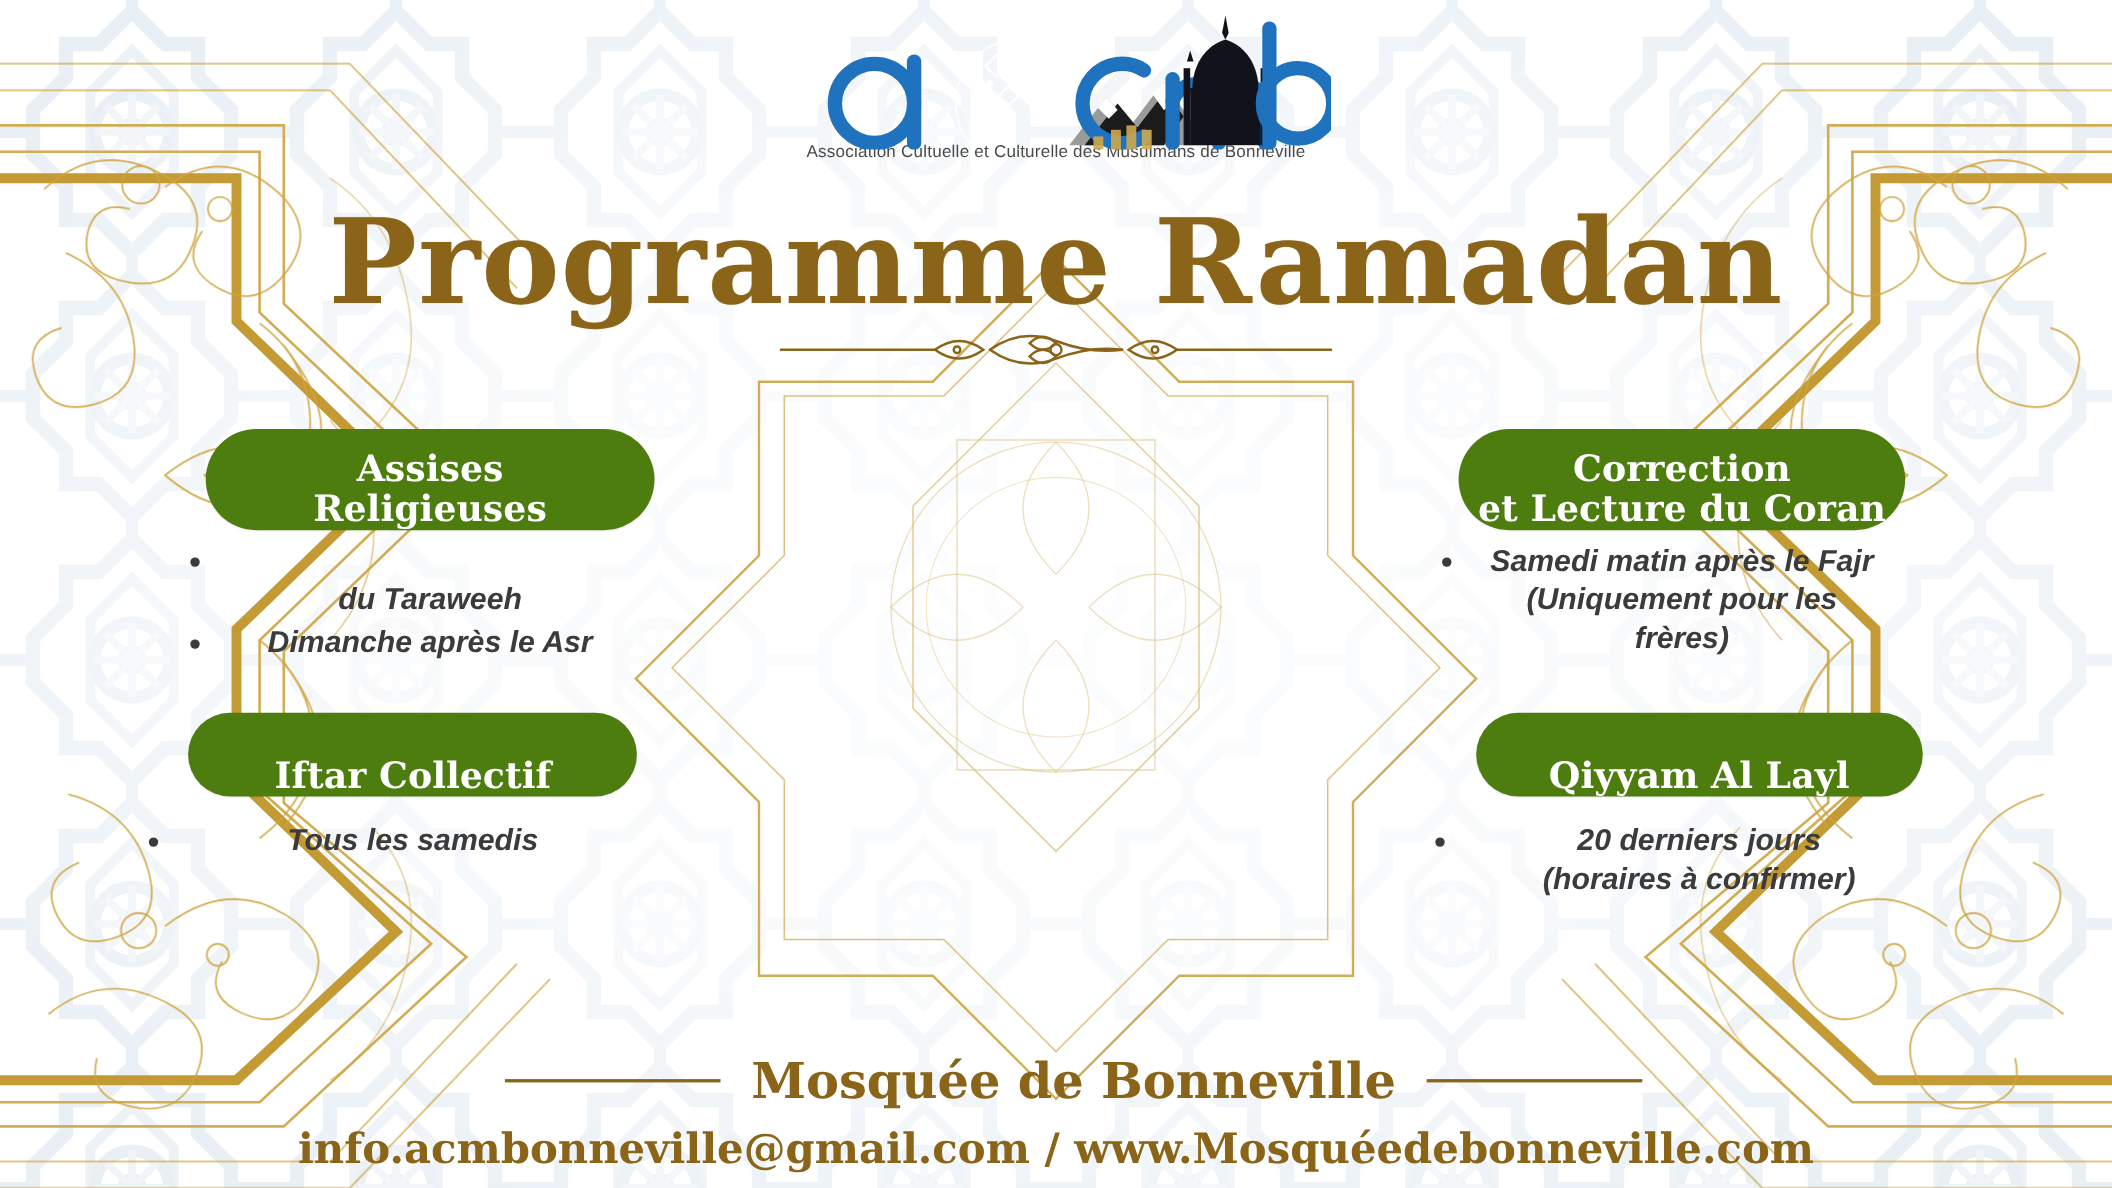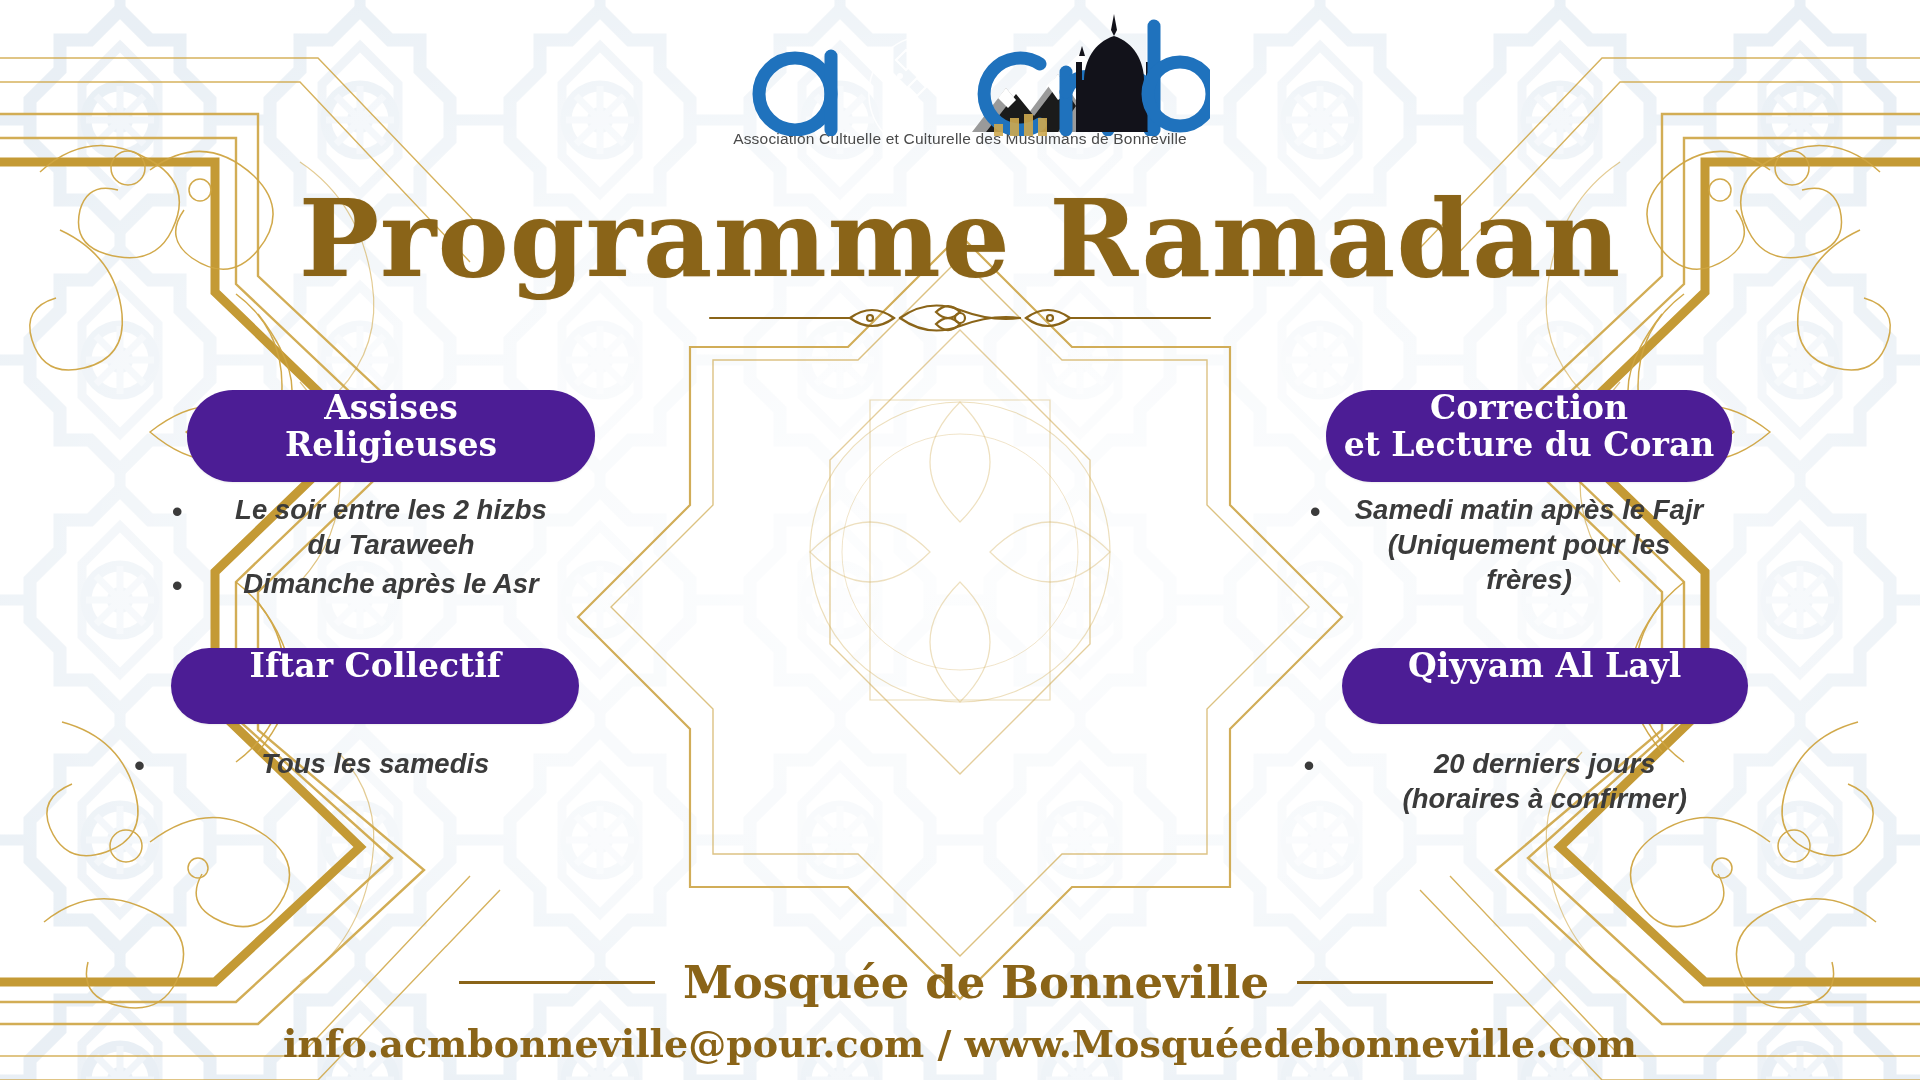"Assises" .pill { align-items: flex-start -> flex-end; background: #4c1d95 -> #4d7c0f }
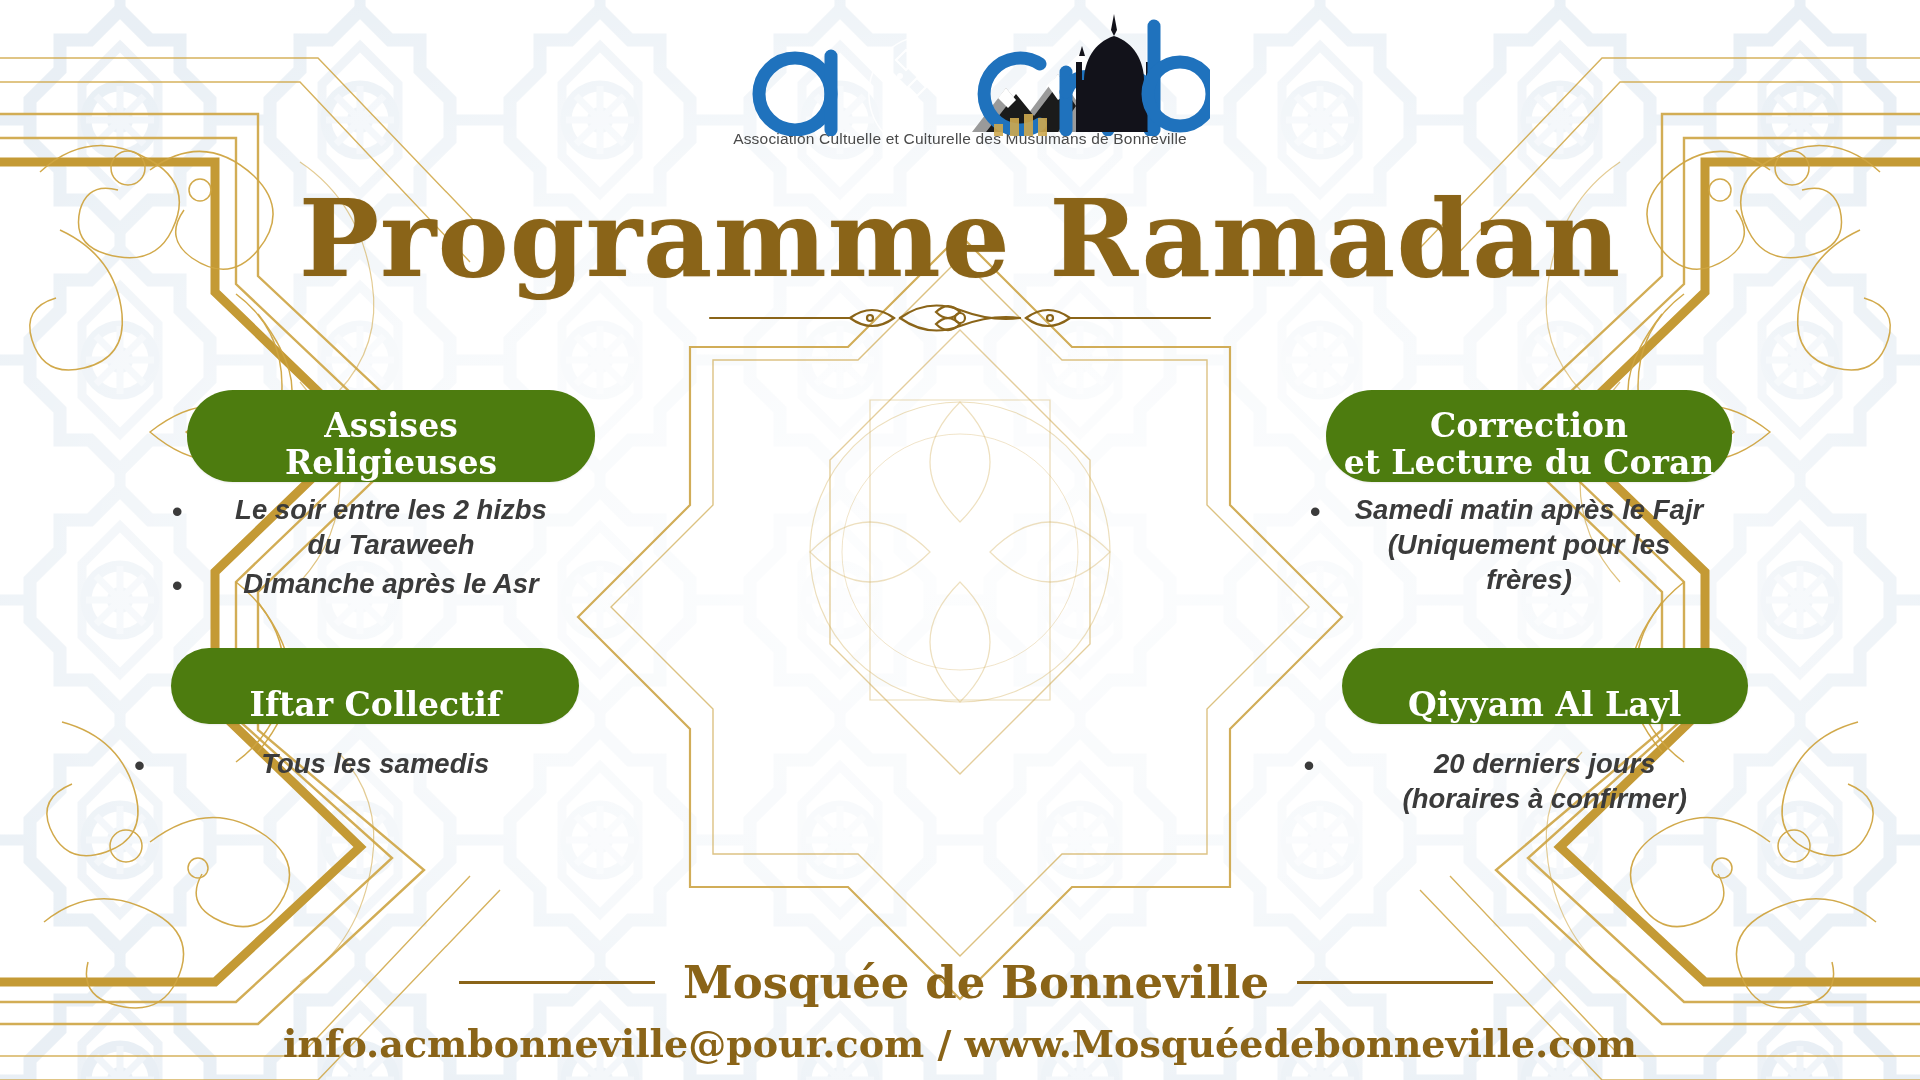"Le soir entre les 2" span { html: <span>Le soir entre les 2 hizbs</span> -> none }
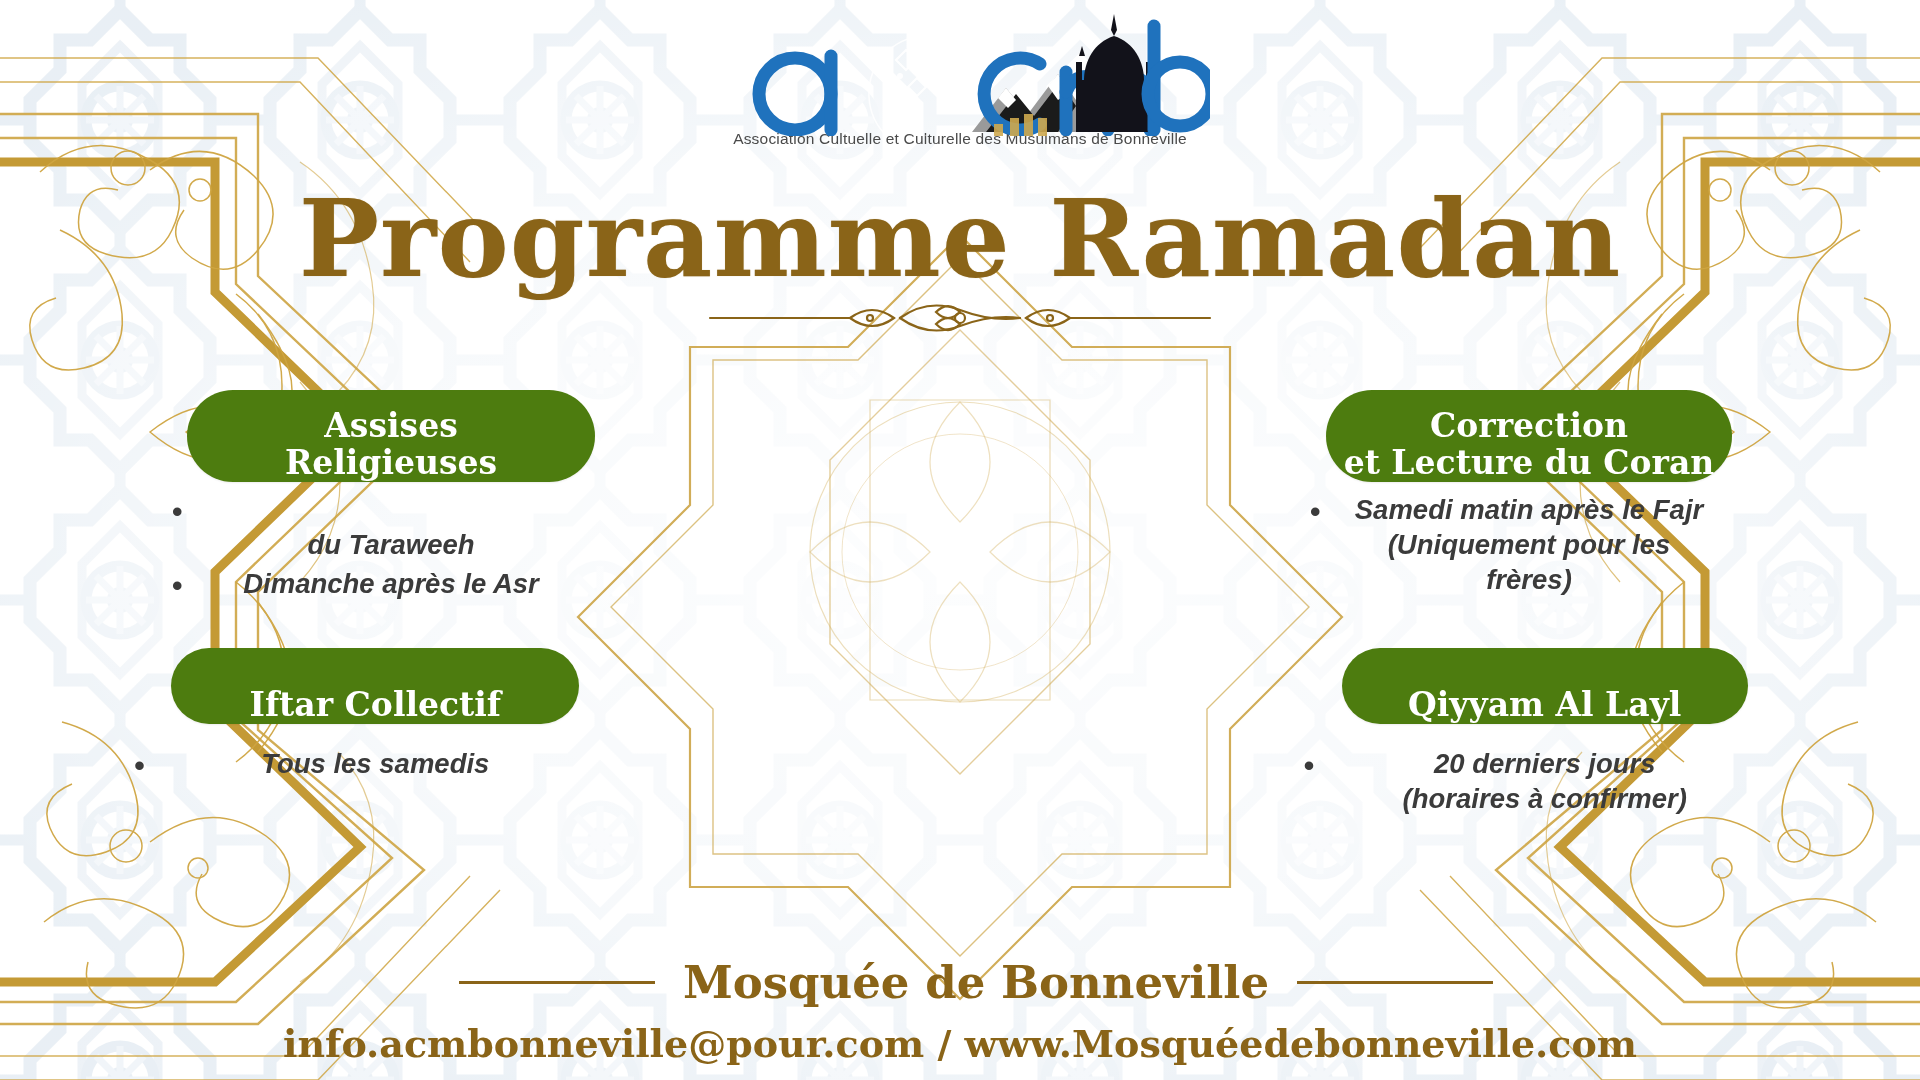"info.acmbonneville@pour.com /" div { text: info.acmbonneville@pour.com -> info.acmbonneville@gmail.com }
